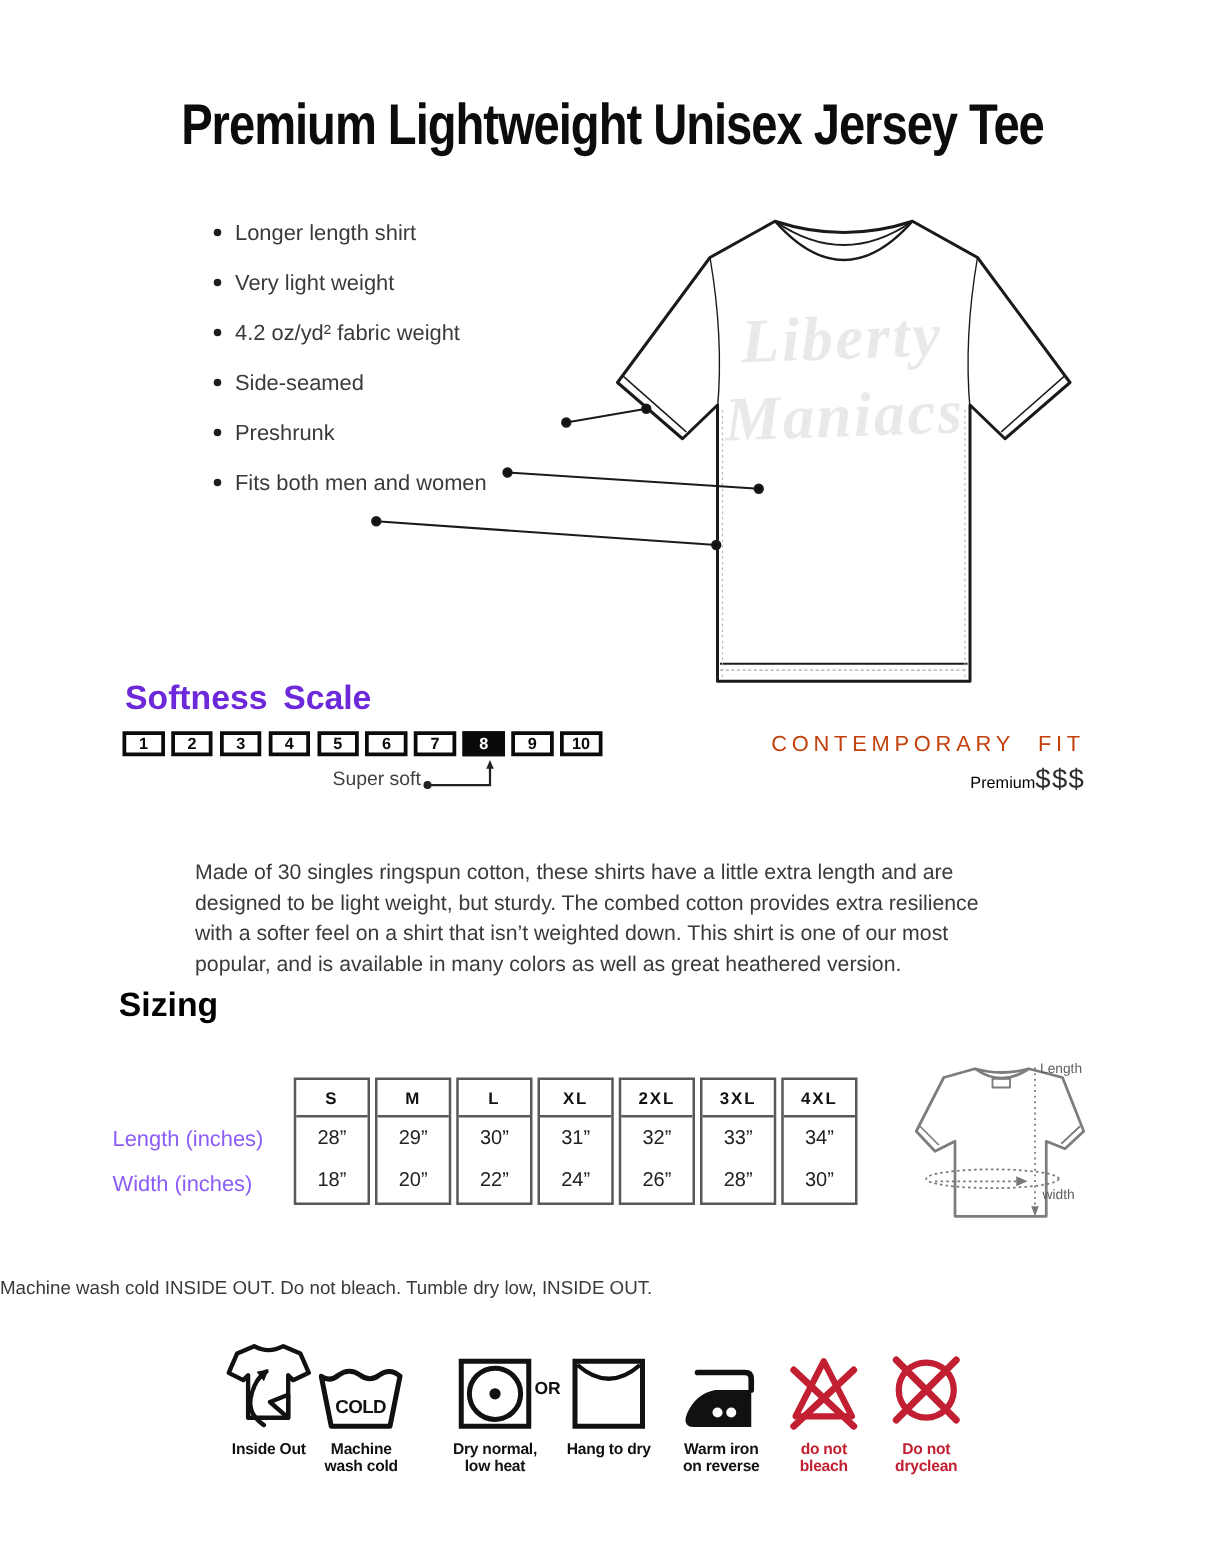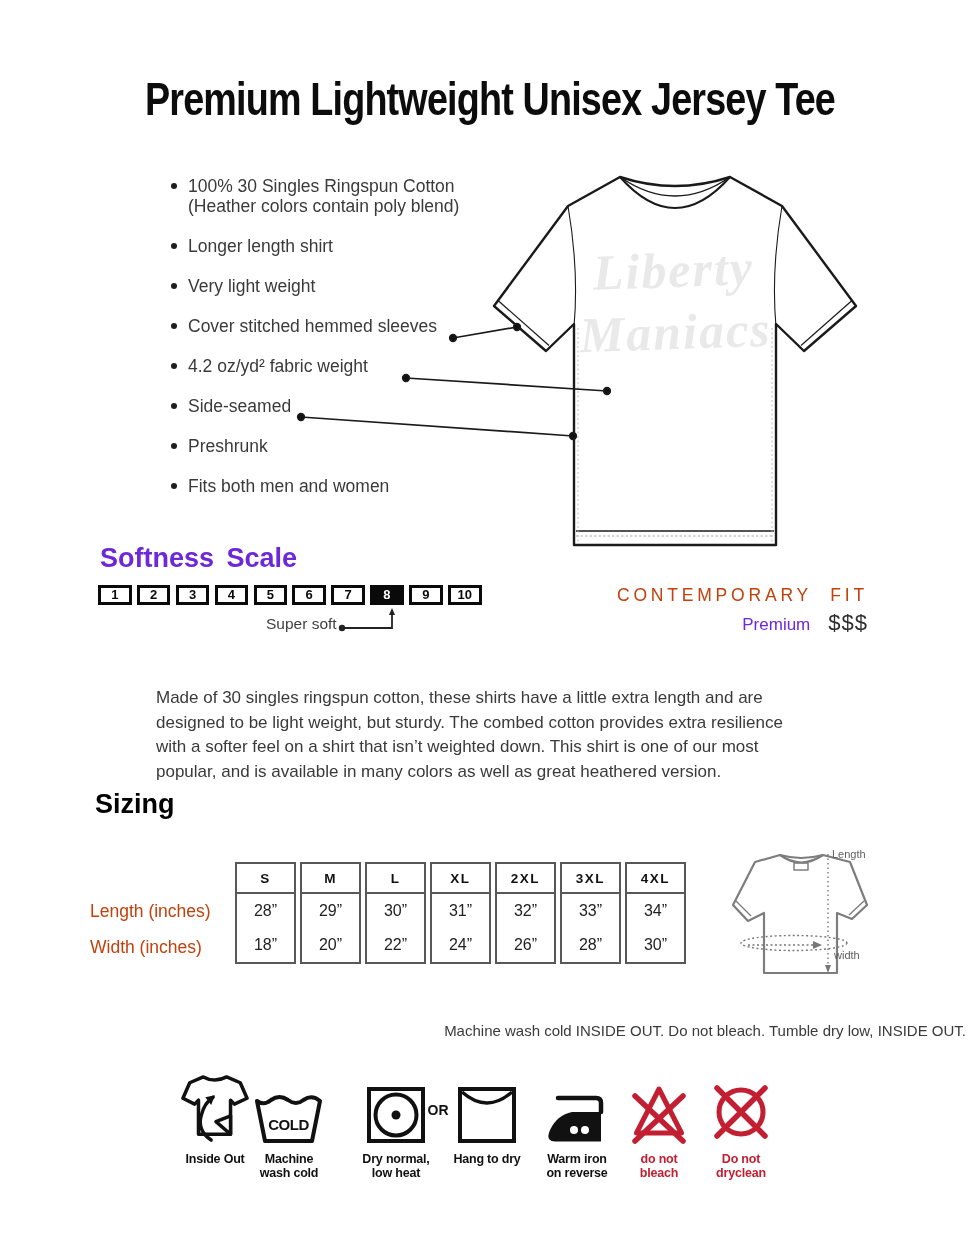"100% 30 Singles Ringspun Cotton" li { html: <li>100% 30 Singles Ringspun Cotton (Heather colors contain poly blend)</li> -> none }
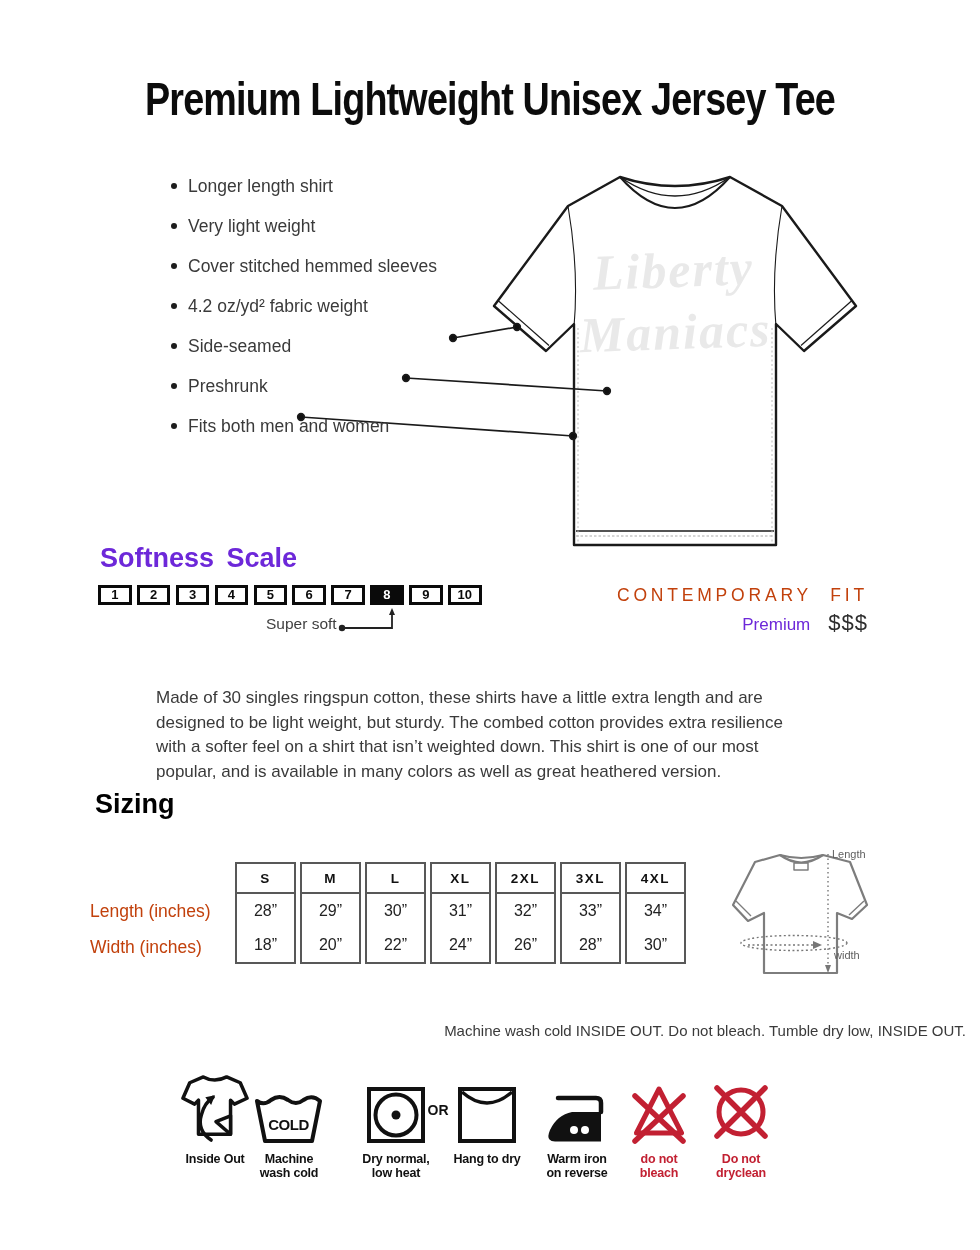"Cover stitched hemmed sleeves" li { html: <li>Cover stitched hemmed sleeves</li> -> none }
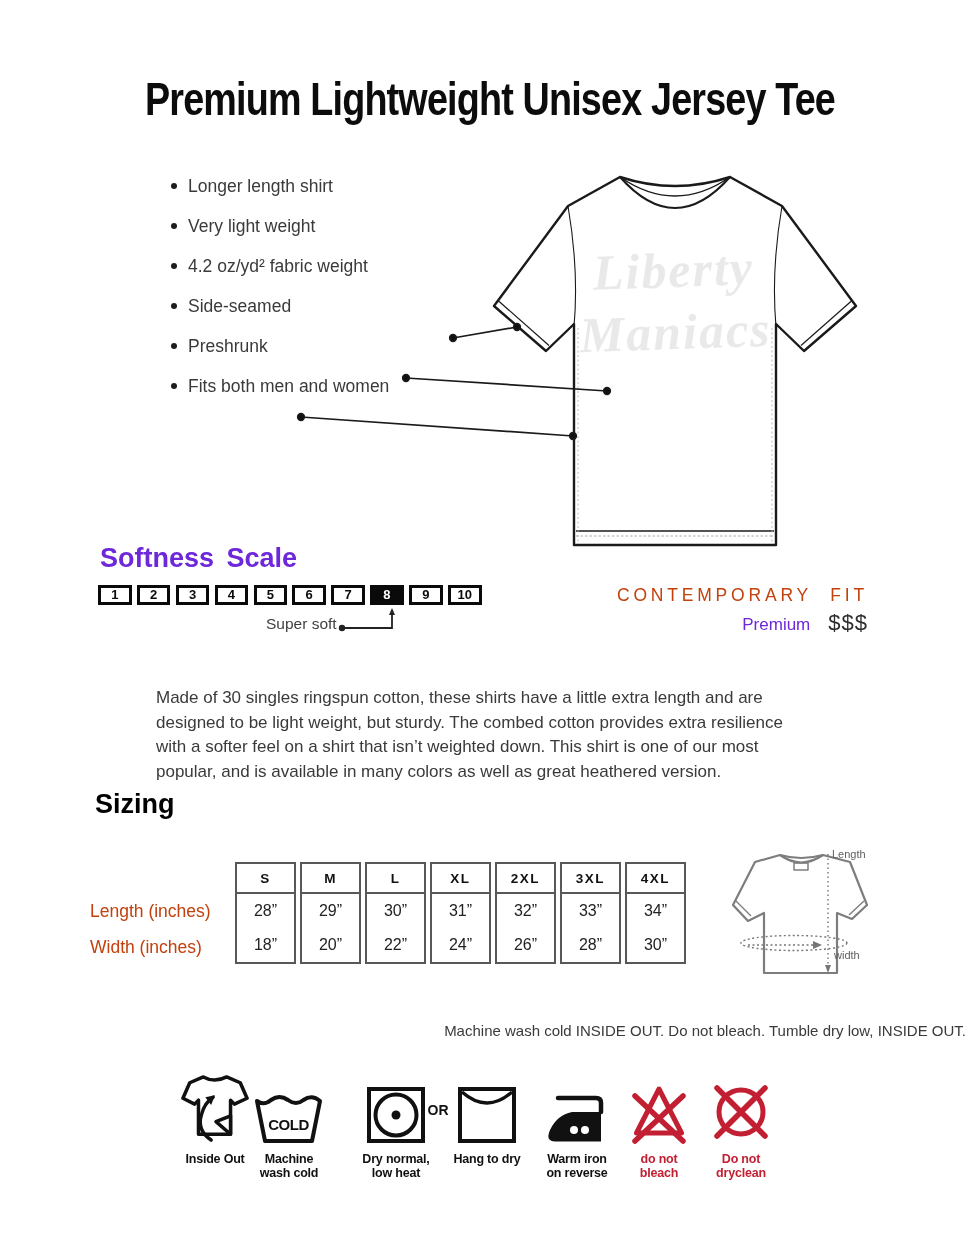"Premium" #premium-line .premium { color: #6d28d9 -> #000000; font-size: 17px -> 13px; margin-right: 18px -> none }
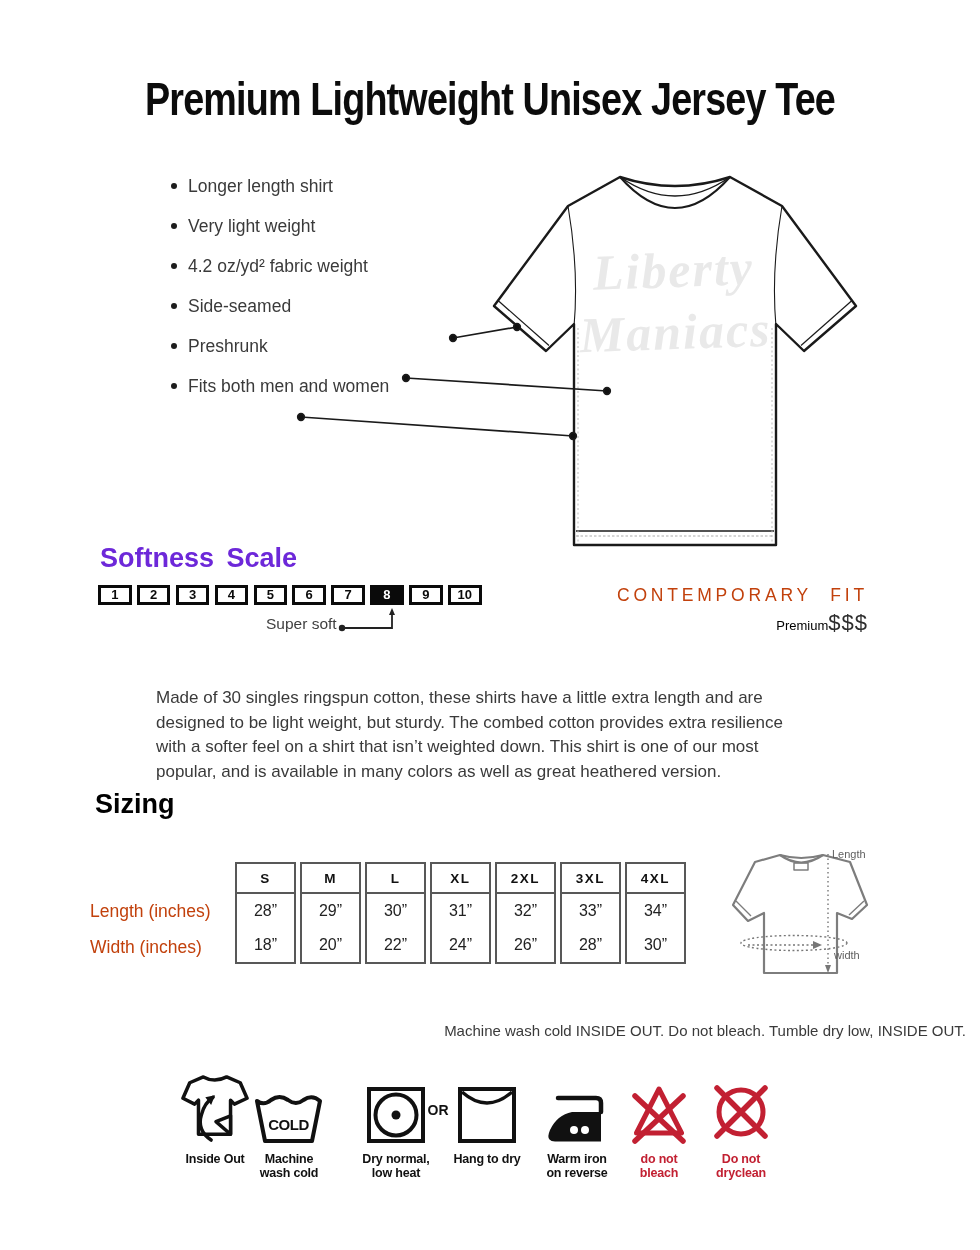"Length (inches)" .row-label { color: #c2410c -> #8b5cf6 }
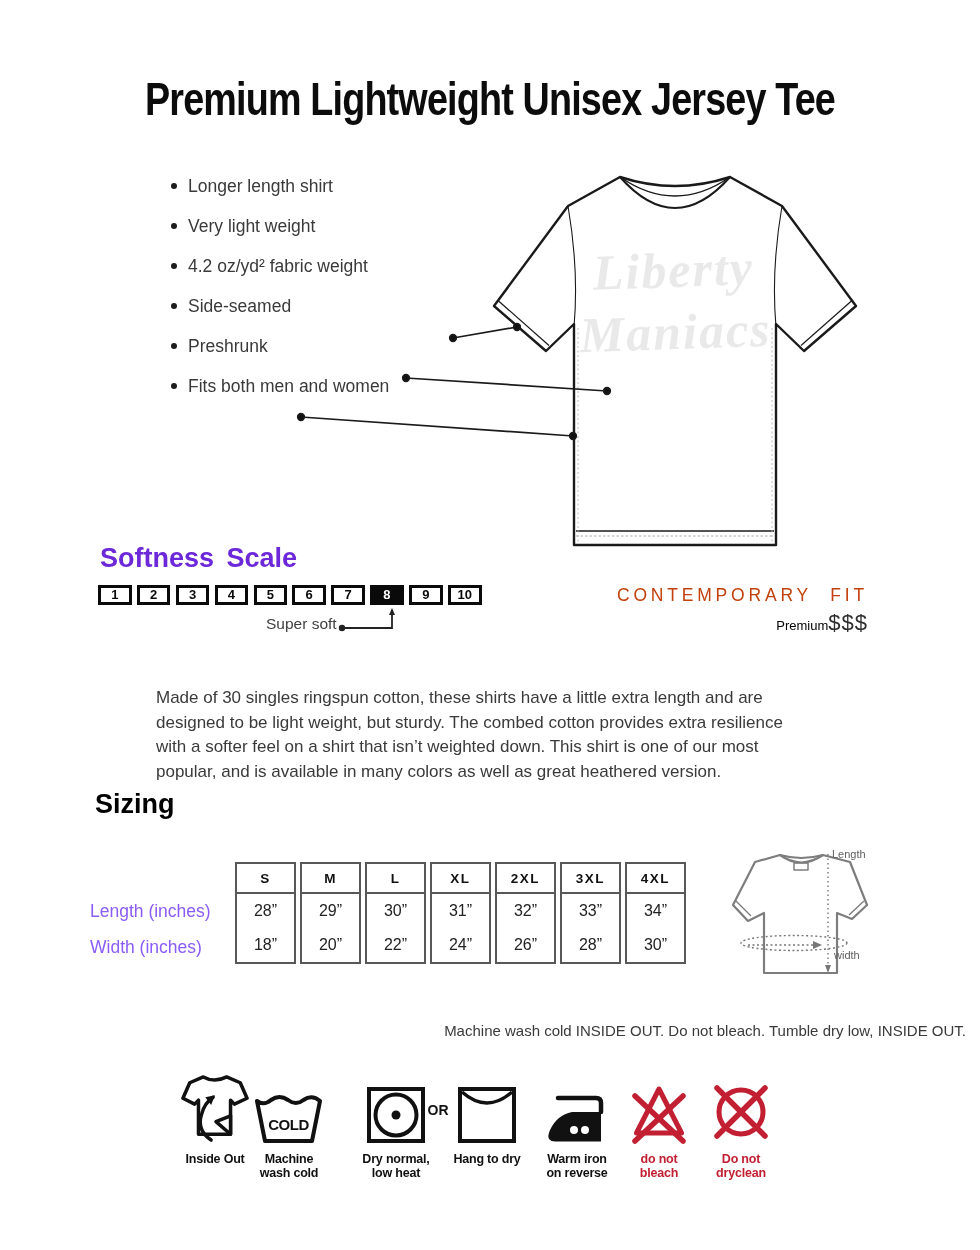"Machine wash cold INSIDE OUT." #care-text { text-align: right -> left }
